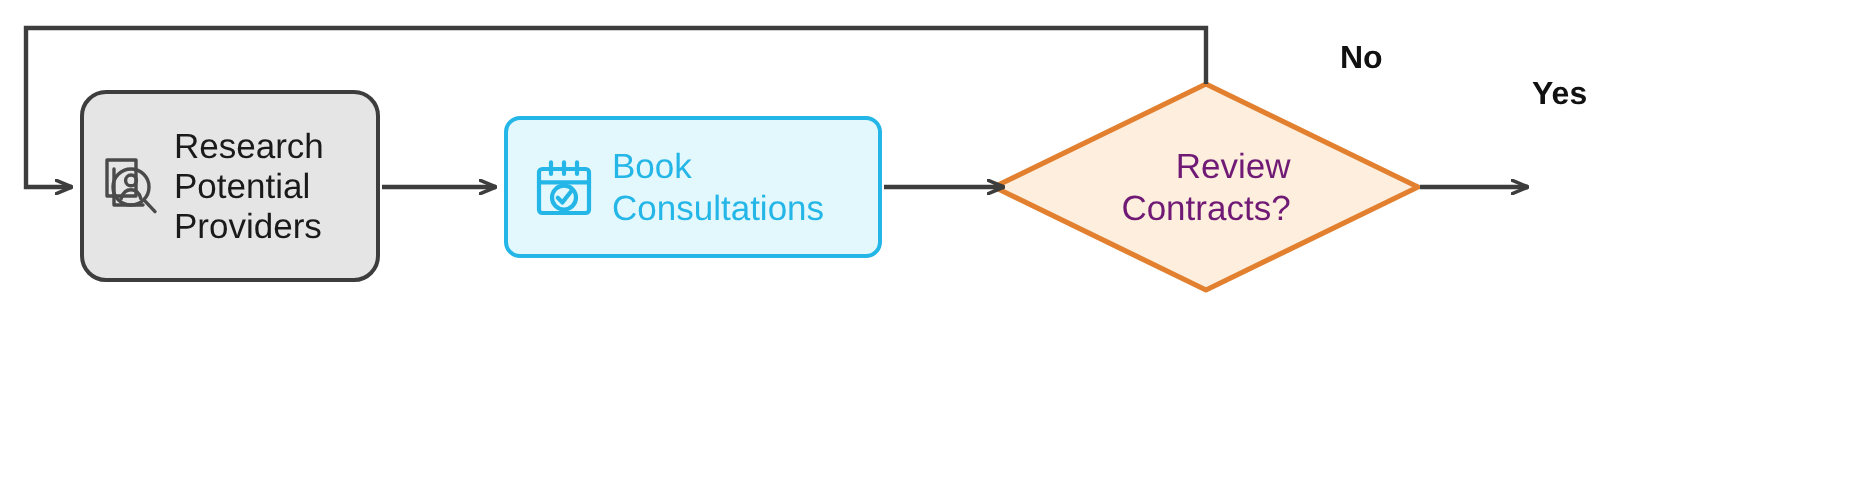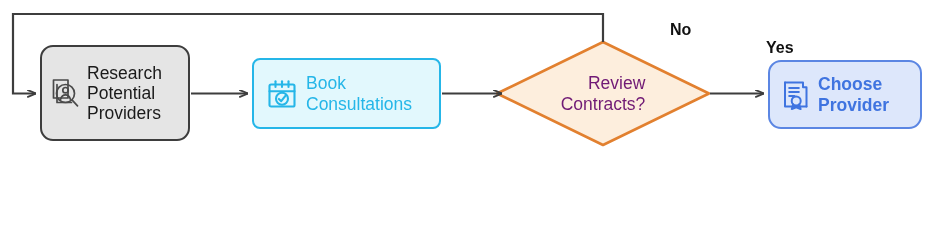"Choose" div.node { html: <div> <span> <svg> <g> <path></path> <path></path> <path></path> <path></path> <path></path> <circle></circle> <path></path> </g> </svg> </span> <span>Choose Provider</span> </div> -> none }
